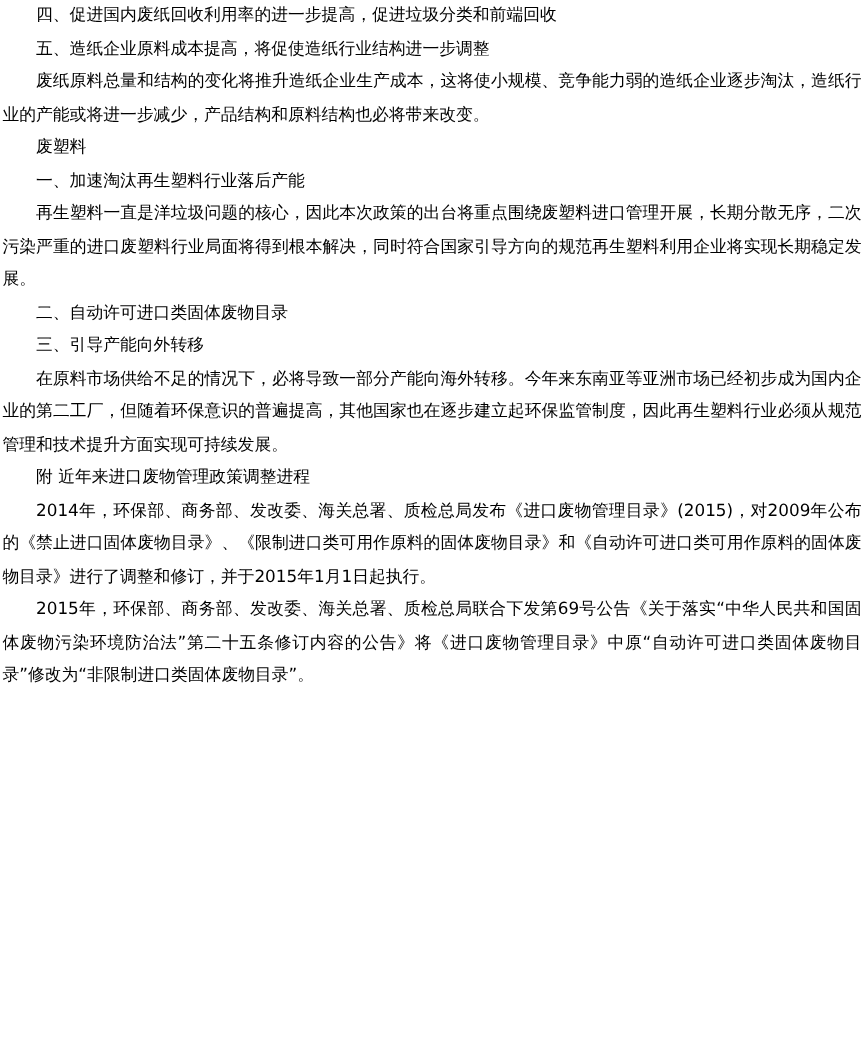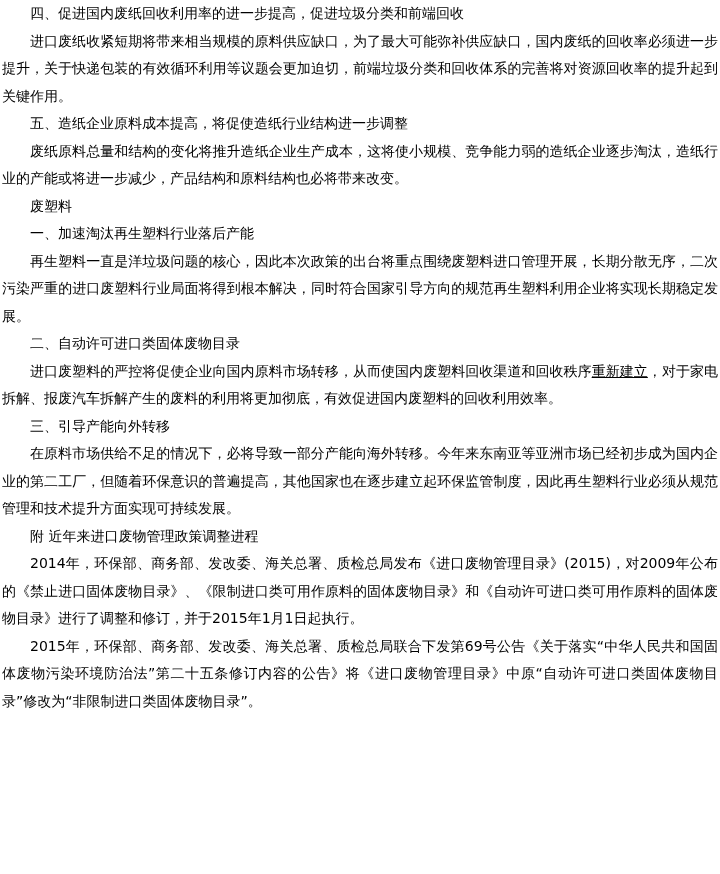"进口废纸收紧短期将带来相当规模的原料供应缺口，为了最大可能弥补供应缺口，国内废纸" p.para { html: <p><span>进口废纸收紧短期将带来相当规模的原料供应缺口，为了最大可能弥补供应缺口，国内废纸的回收率必须进一步提升，关于快递包装的有效循环利用等议题会更加迫切，前端垃圾分类和回收体系的完善将对资源回收率的提升起到关键作用。</span></p> -> none }
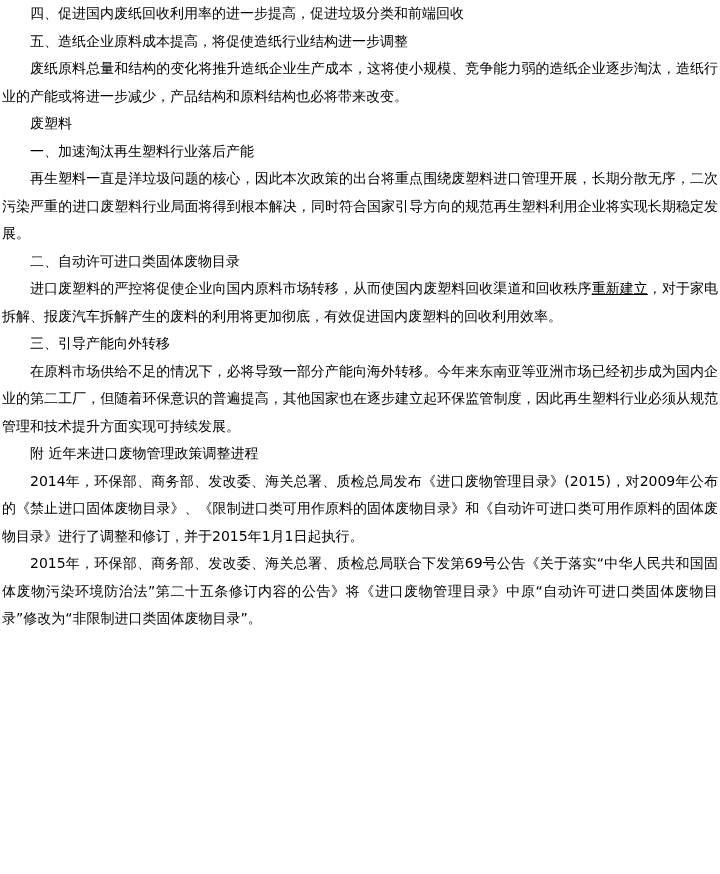"进口废塑料的严控将促使企业向国内原料市场转移，从而使国内废塑料回收渠道和回收秩序" p.para { html: <p><span>进口废塑料的严控将促使企业向国内原料市场转移，从而使国内废塑料回收渠道和回收秩序</span><span>重新建立</span><span>，对于家电拆解、报废汽车拆解产生的废料的利用将更加彻底，有效促进国内废塑料的回收利用效率。</span></p> -> none }
